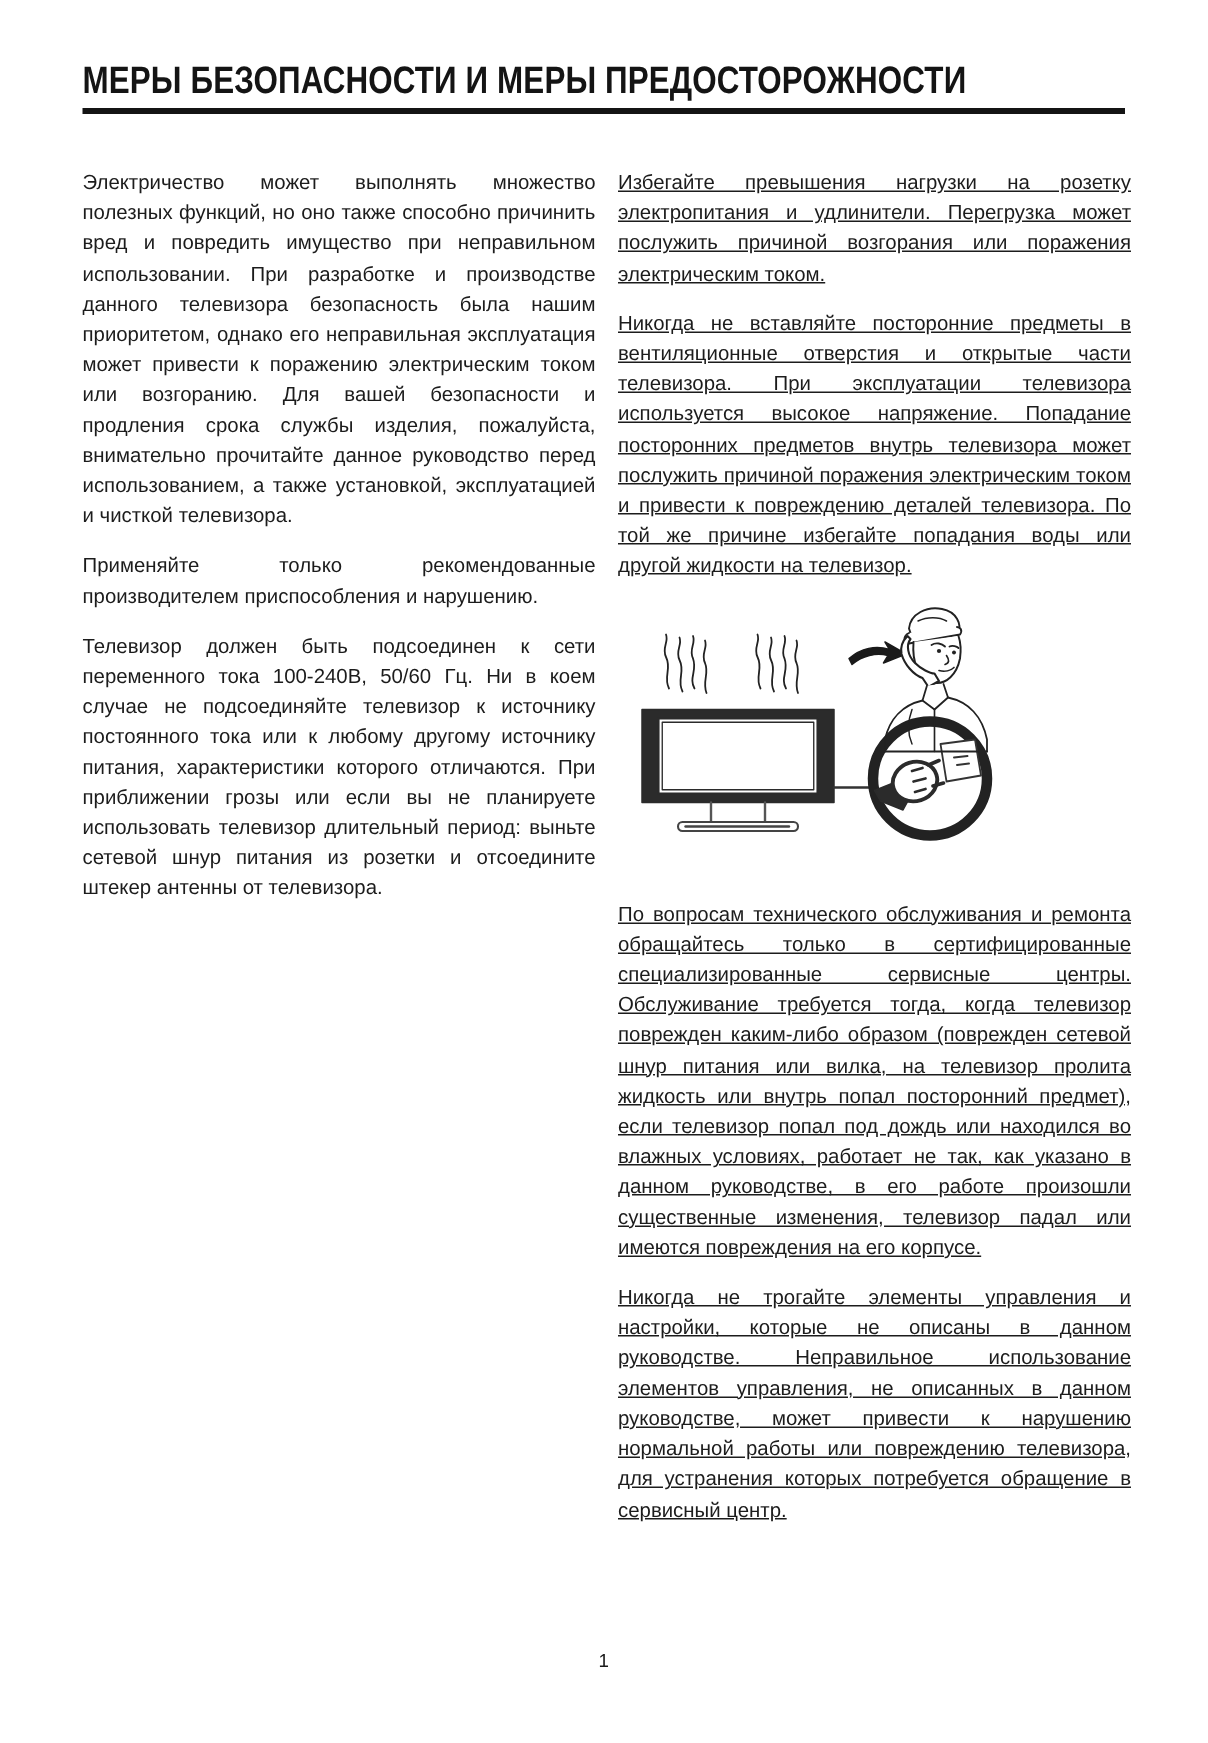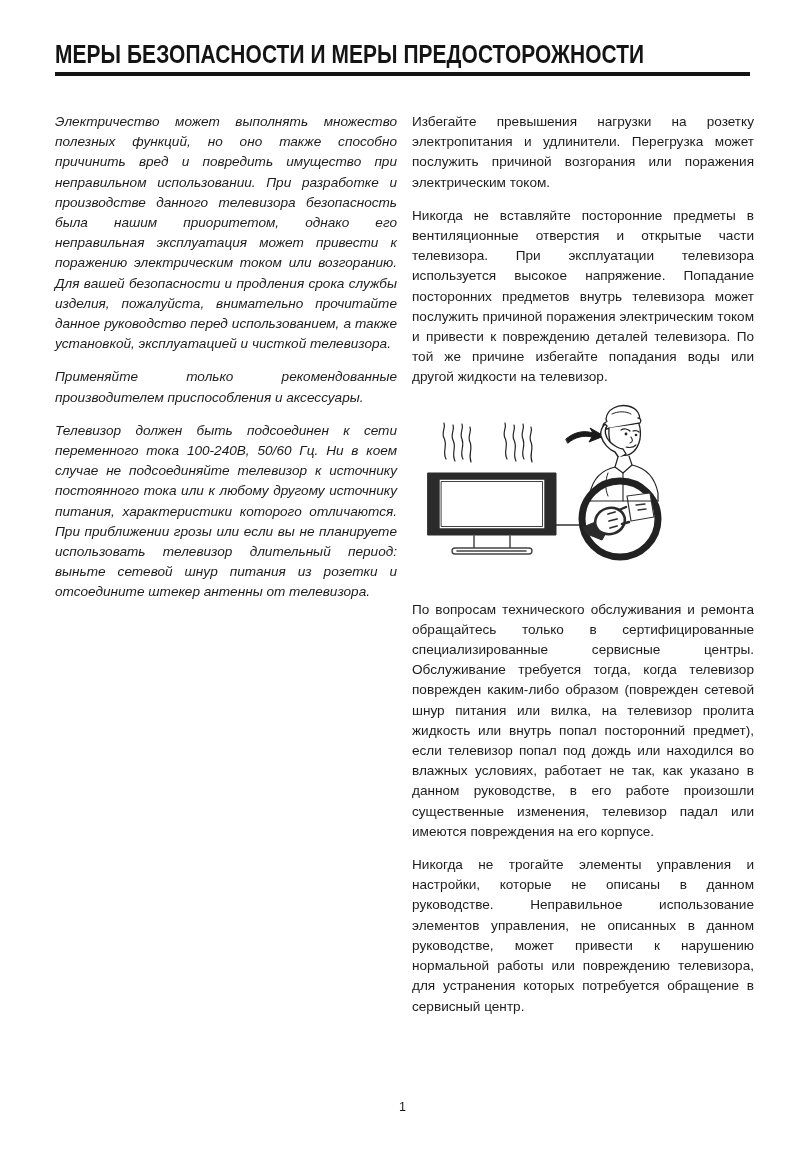"Электричество может выполнять множество" .col-left { font-style: italic -> none }
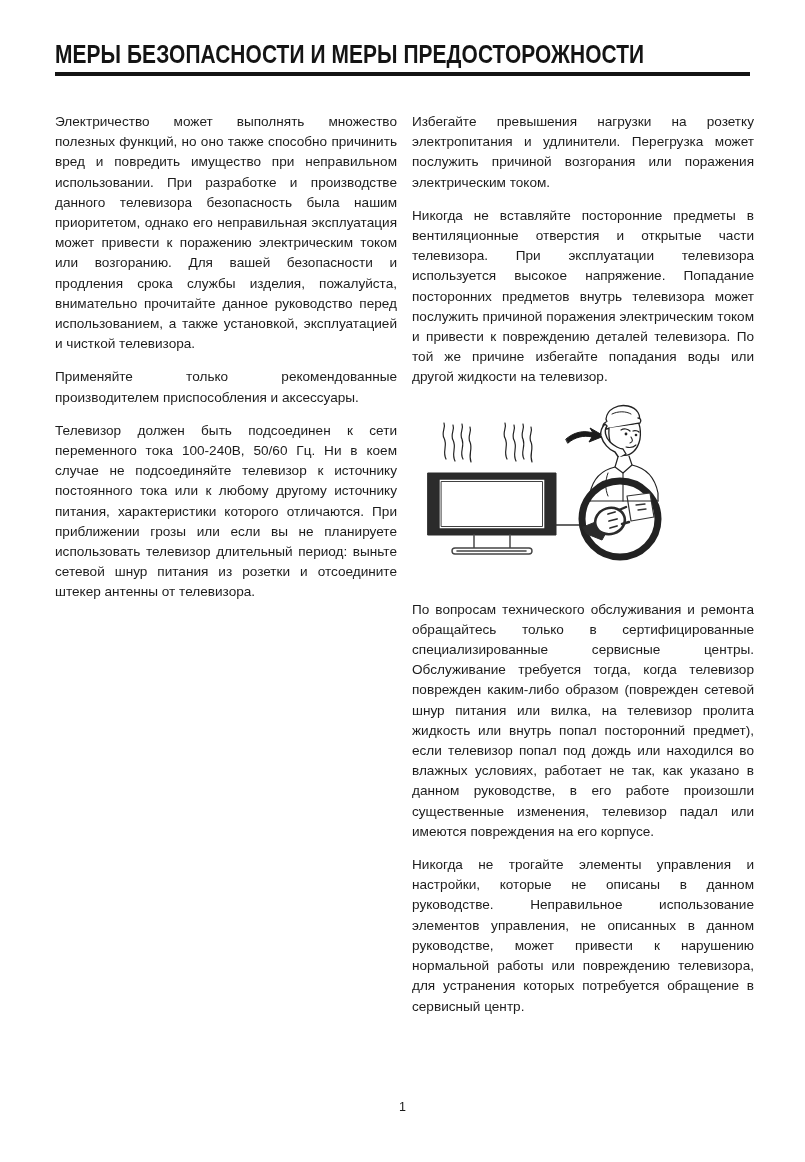"Избегайте превышения нагрузки на розетку" .col-right { text-decoration: none -> underline }
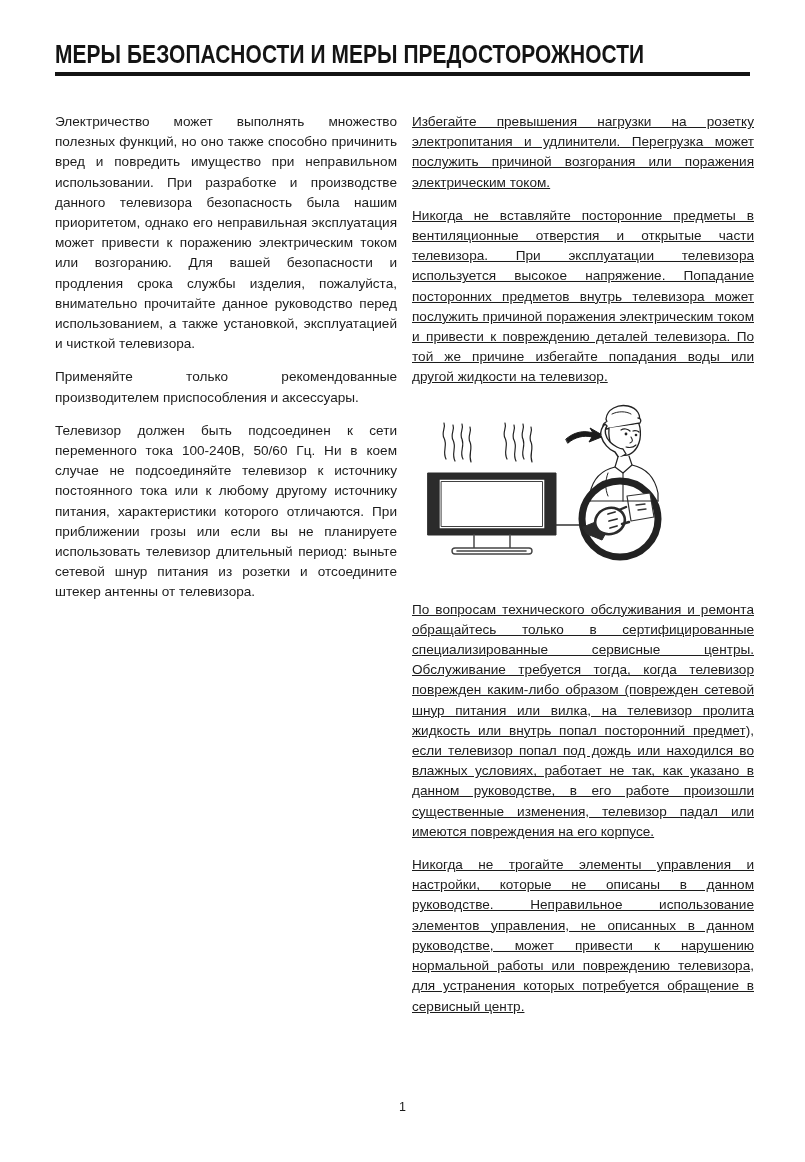"Применяйте только рекомендованные" p { text: аксессуары -> нарушению }
